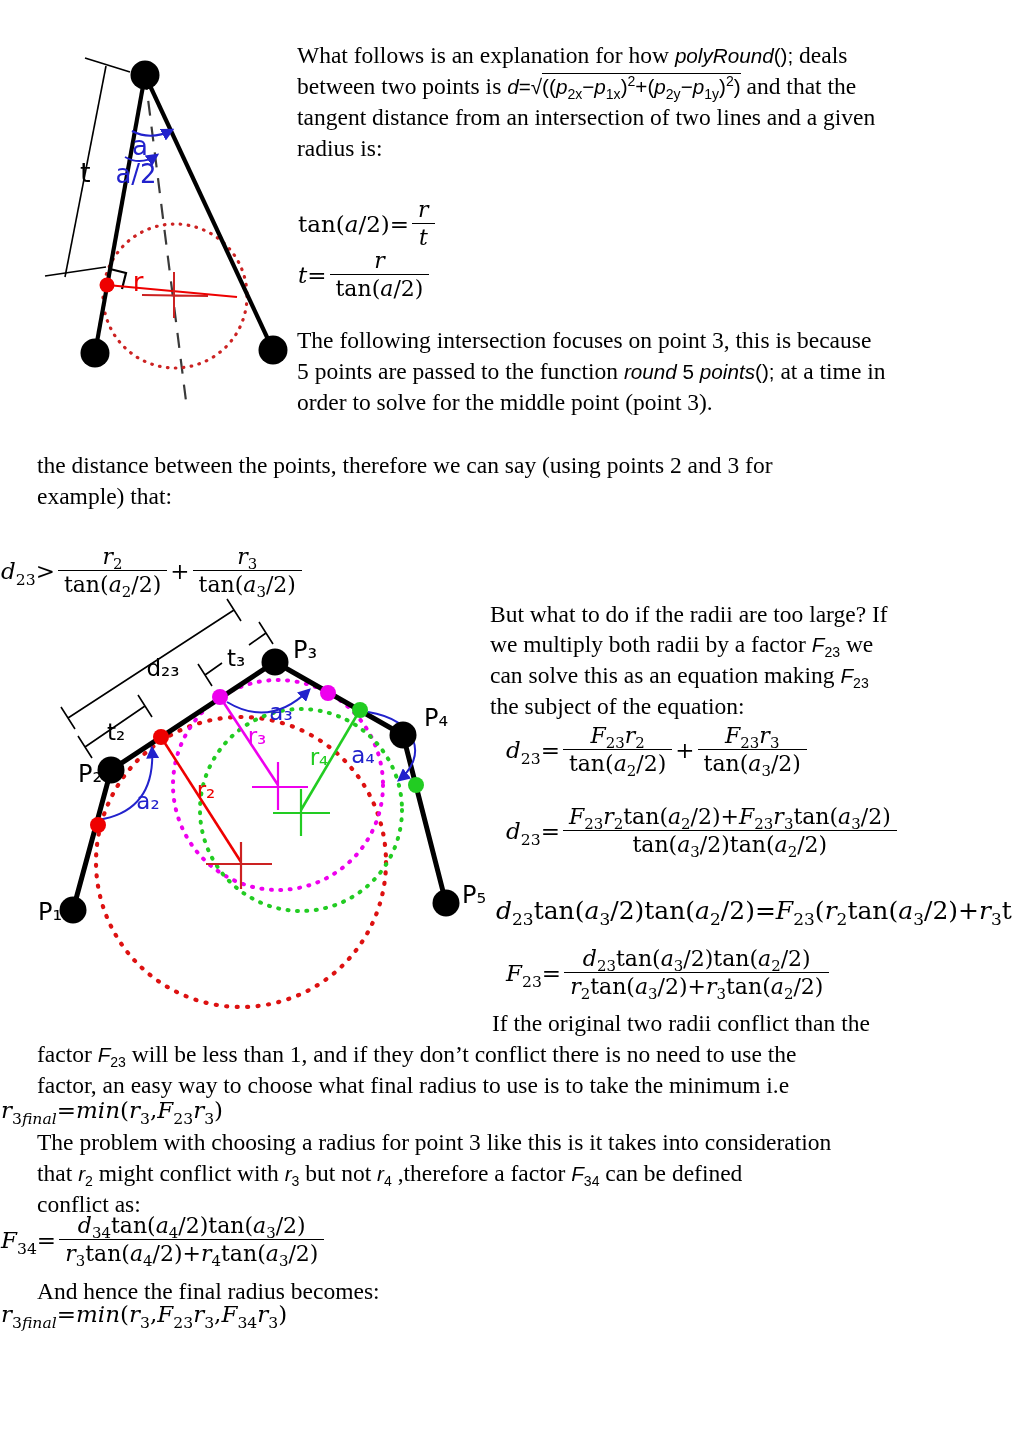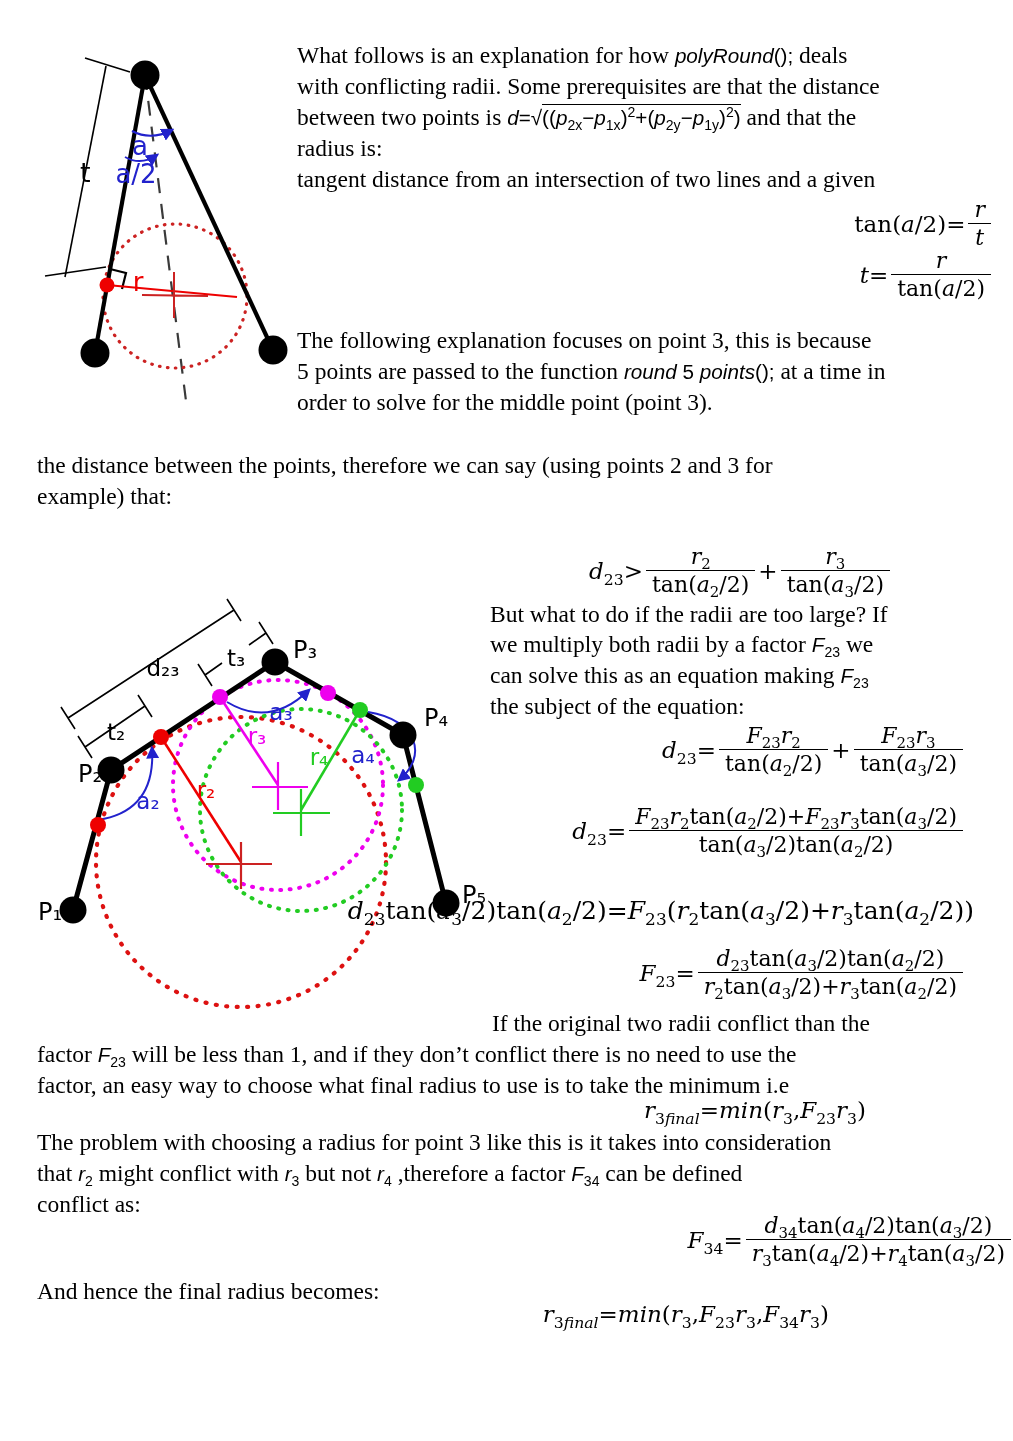"with conflicting radii. Some" div { html: <div>with conflicting radii. Some prerequisites are that the distance</div> -> none }
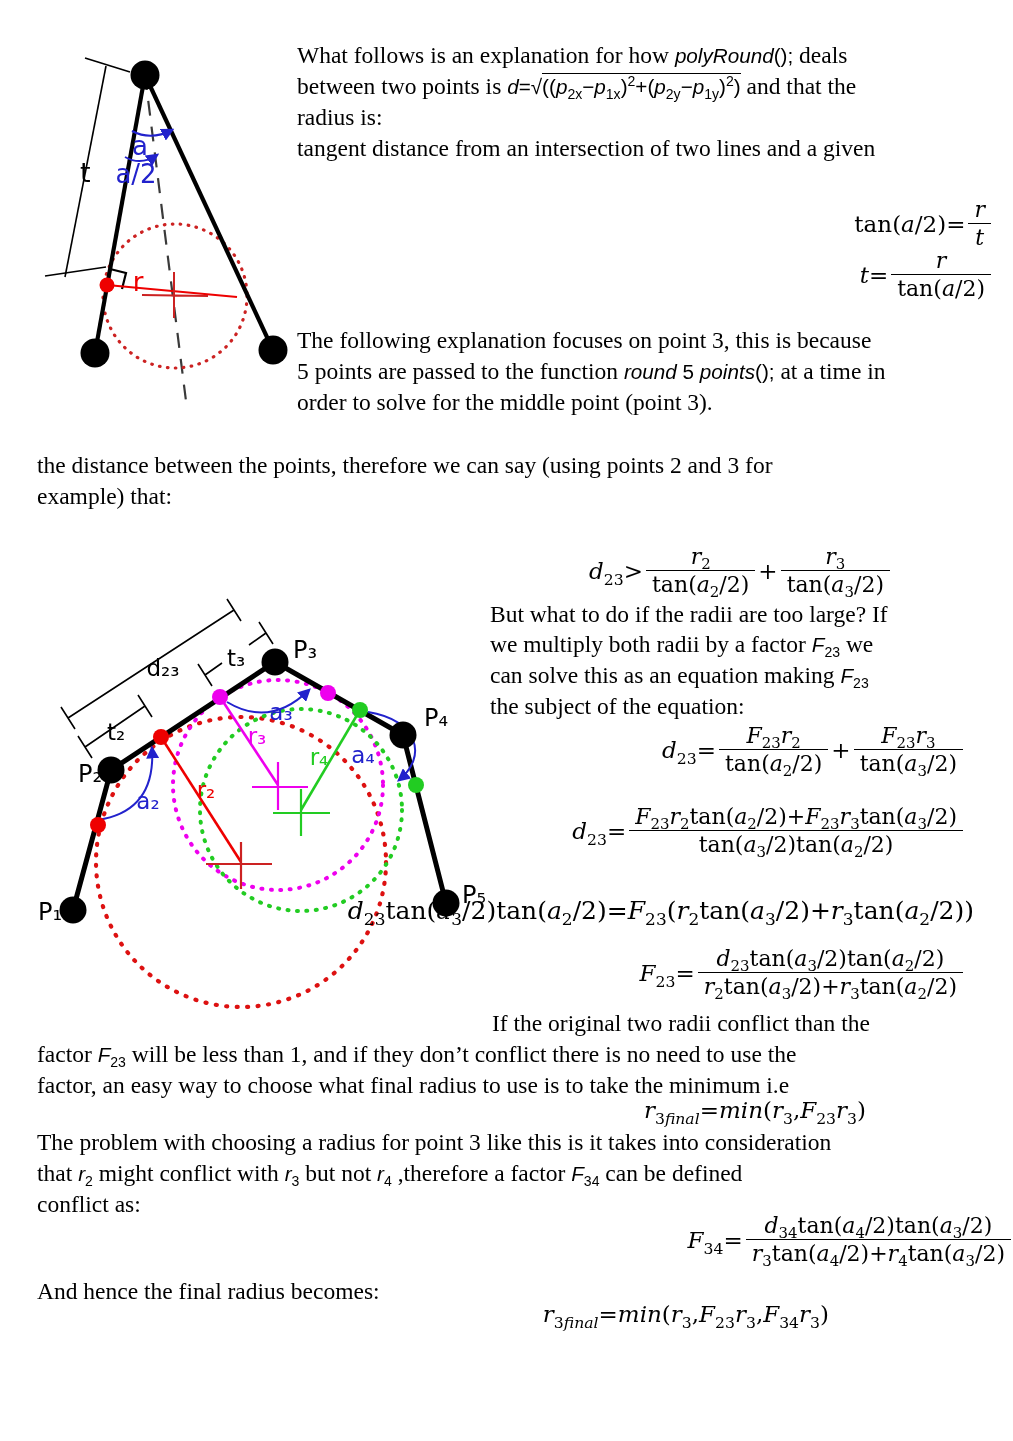"radius is:" div { order: before "tangent distance from an intersection" -> after "tangent distance from an intersection" }
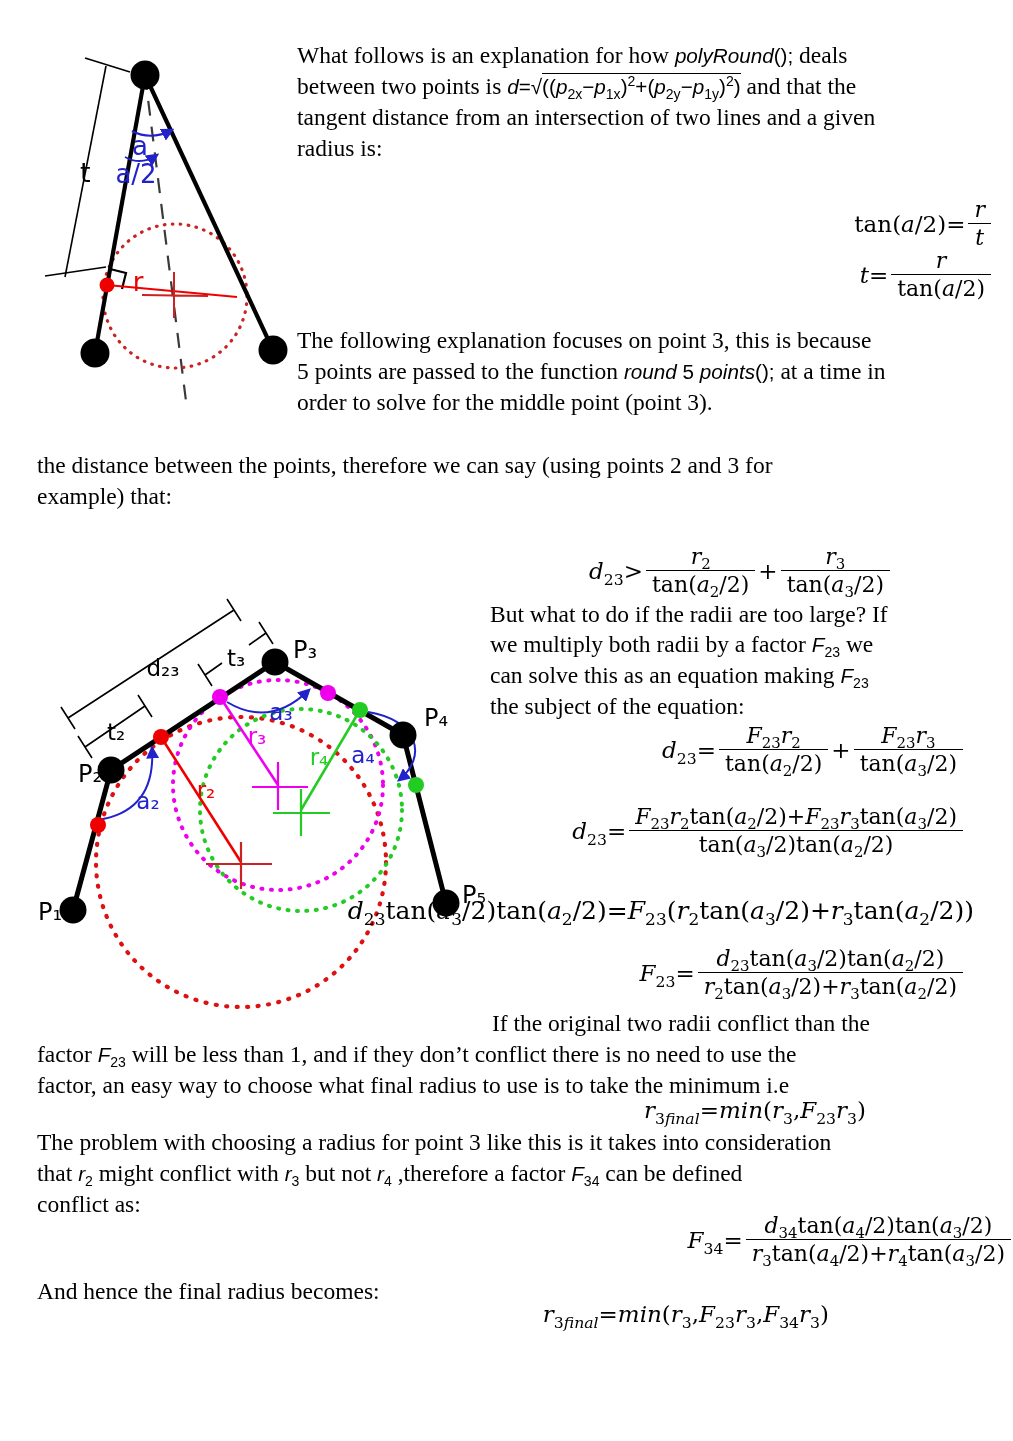"tan(a/2)=" .fxrow { justify-content: flex-end -> flex-start }
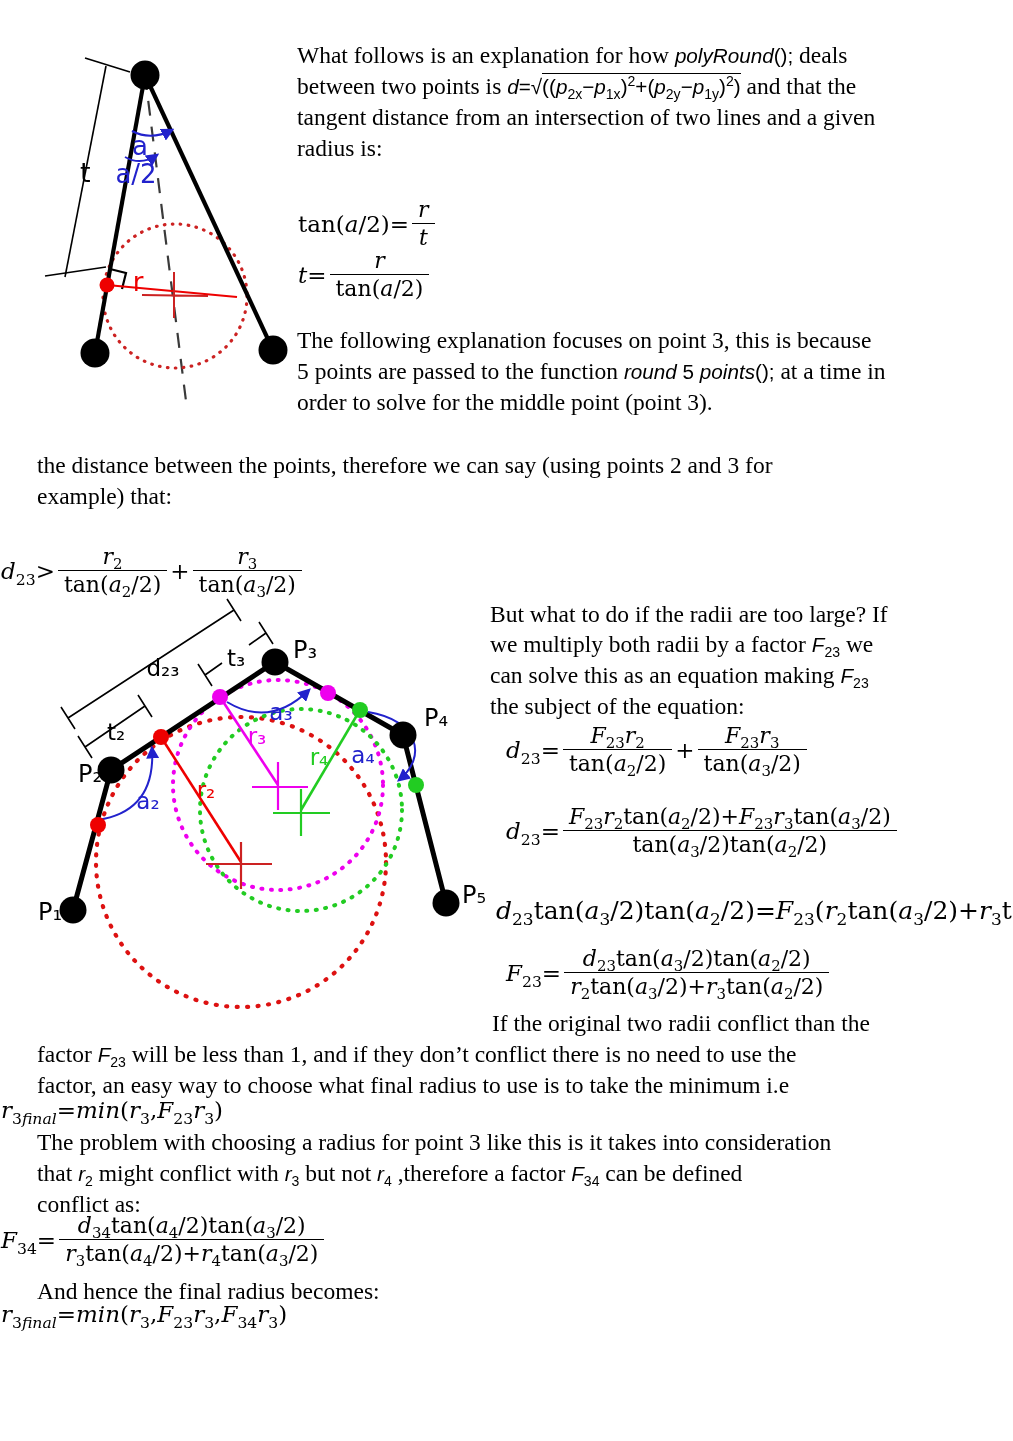"The following explanation focuses on" div { text: explanation -> intersection }
